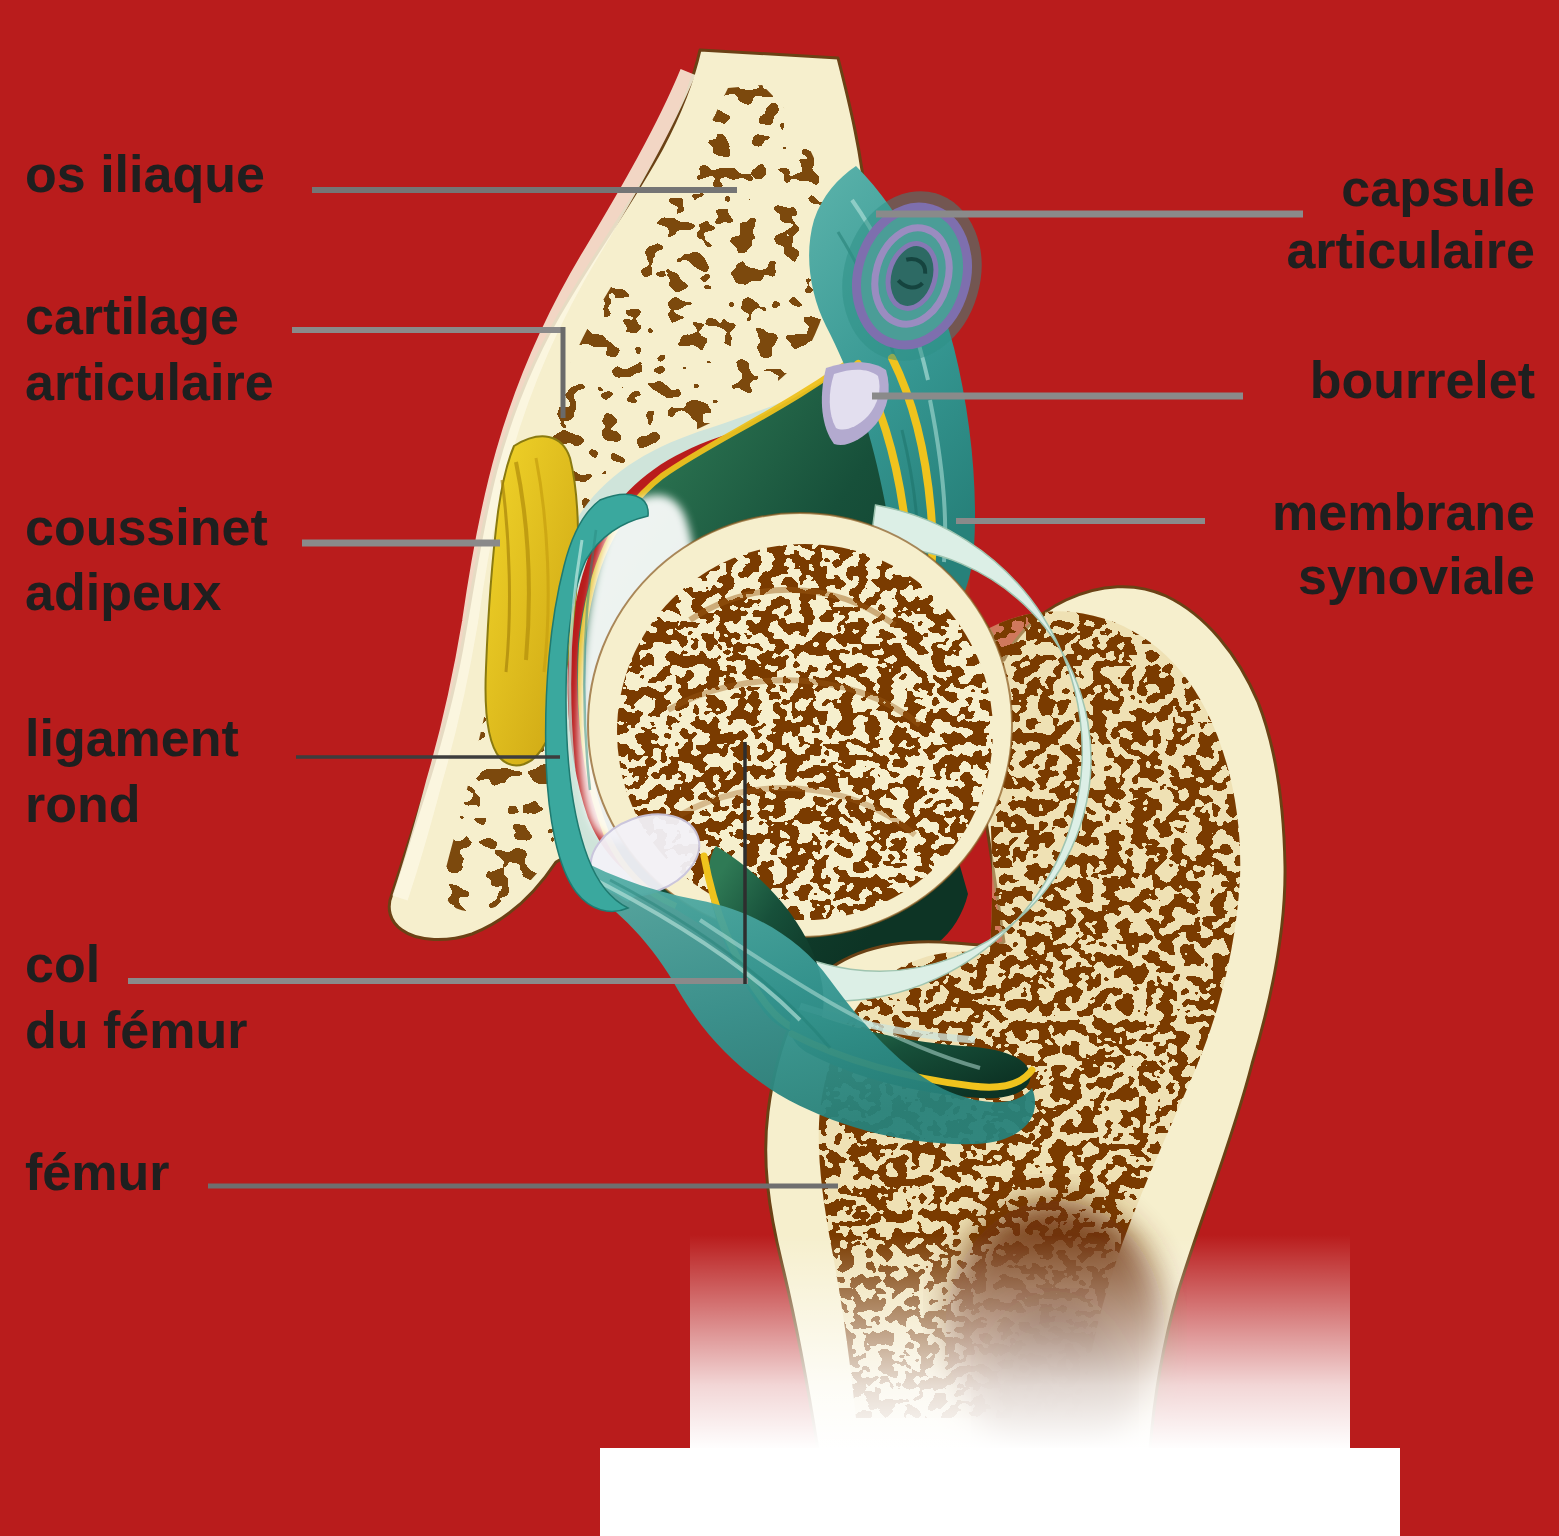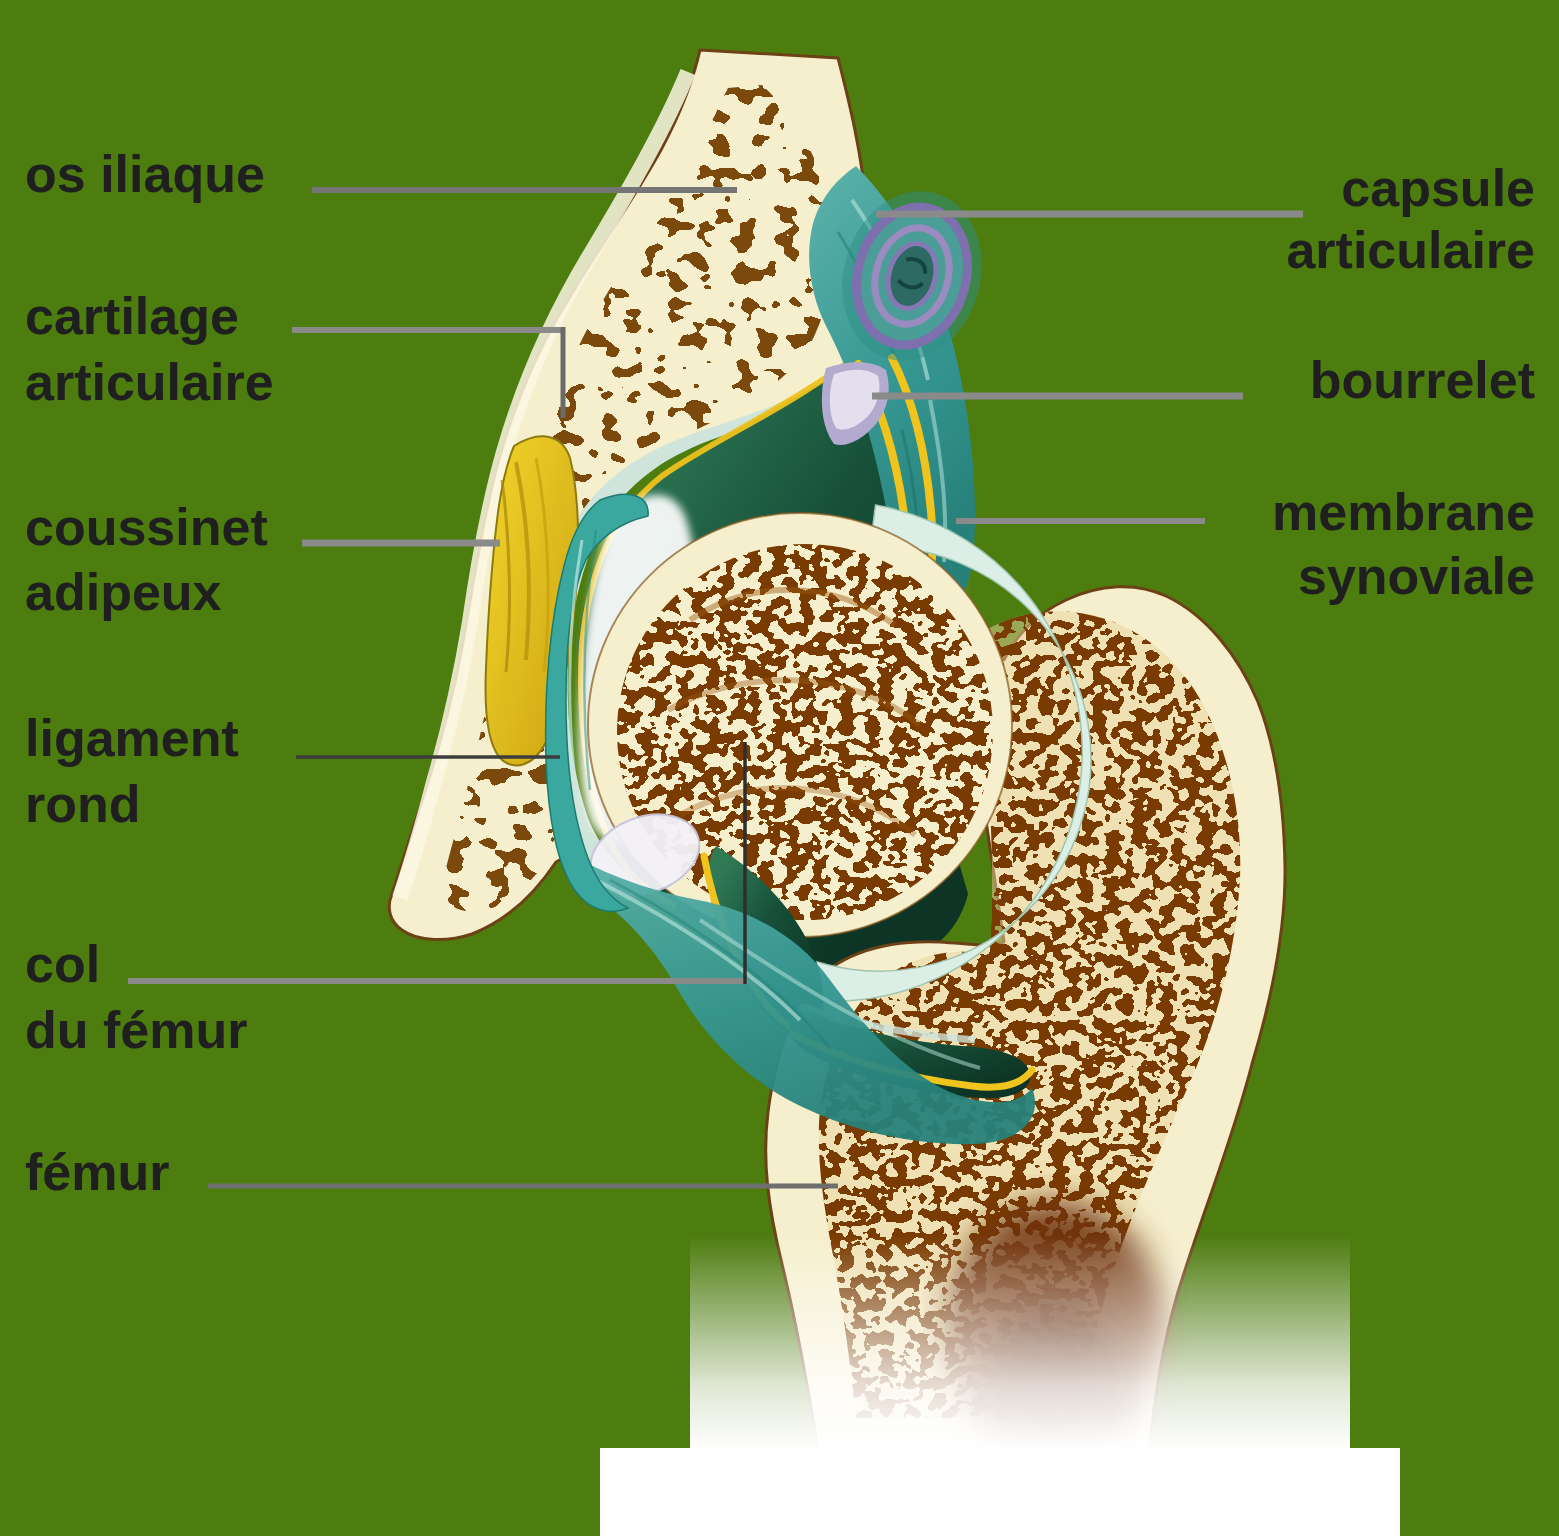"os iliaque" .stage { background: #4d7c0f -> #b91c1c }
